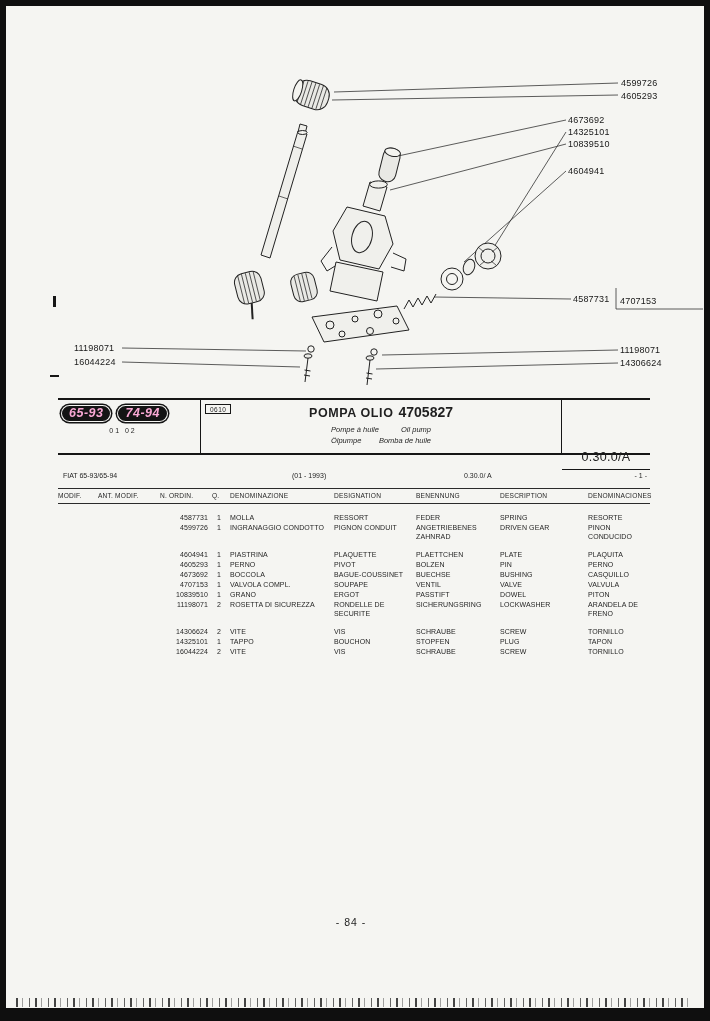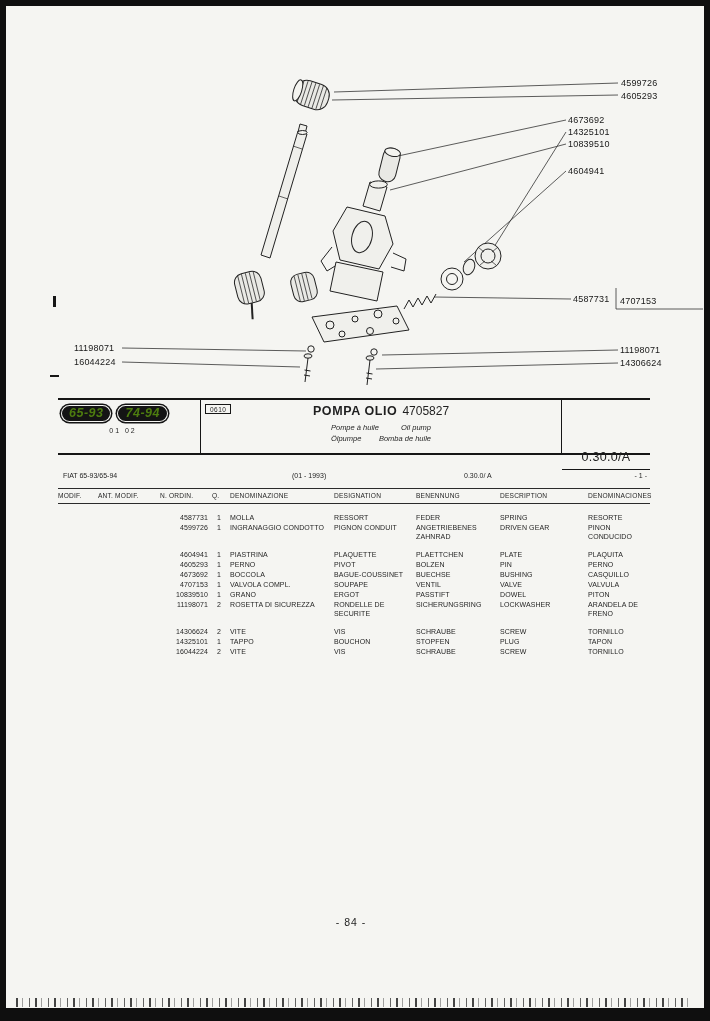"65-93" .badge { color: #4d7c0f -> #f9a8d4 }
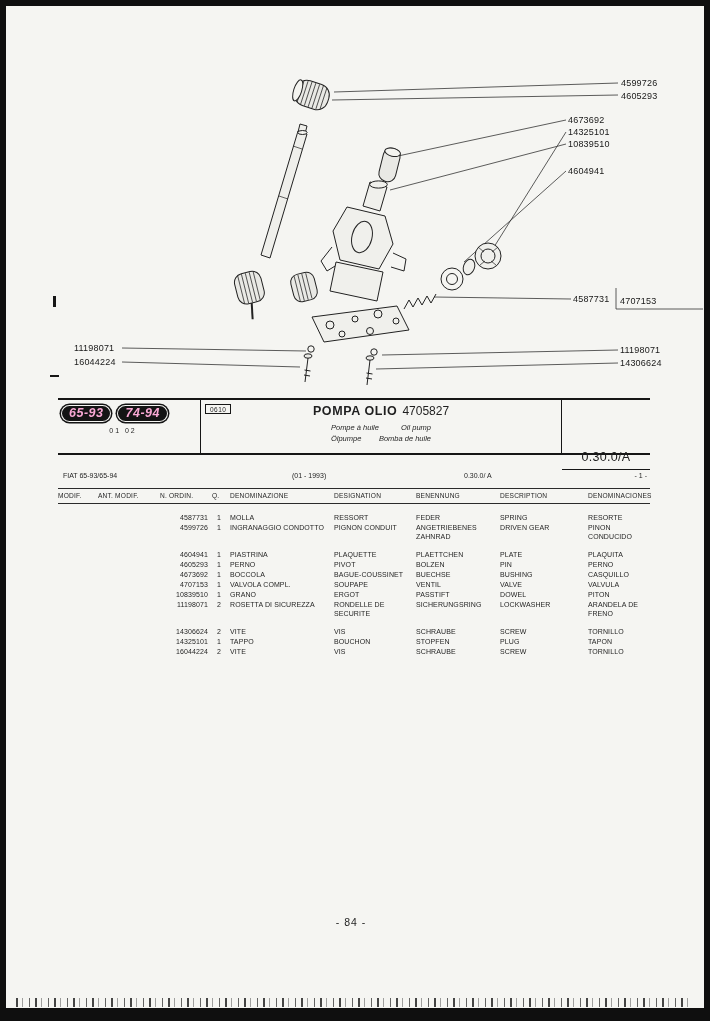"4705827" .title-part { font-size: 12px -> 14px; font-weight: normal -> bold }
